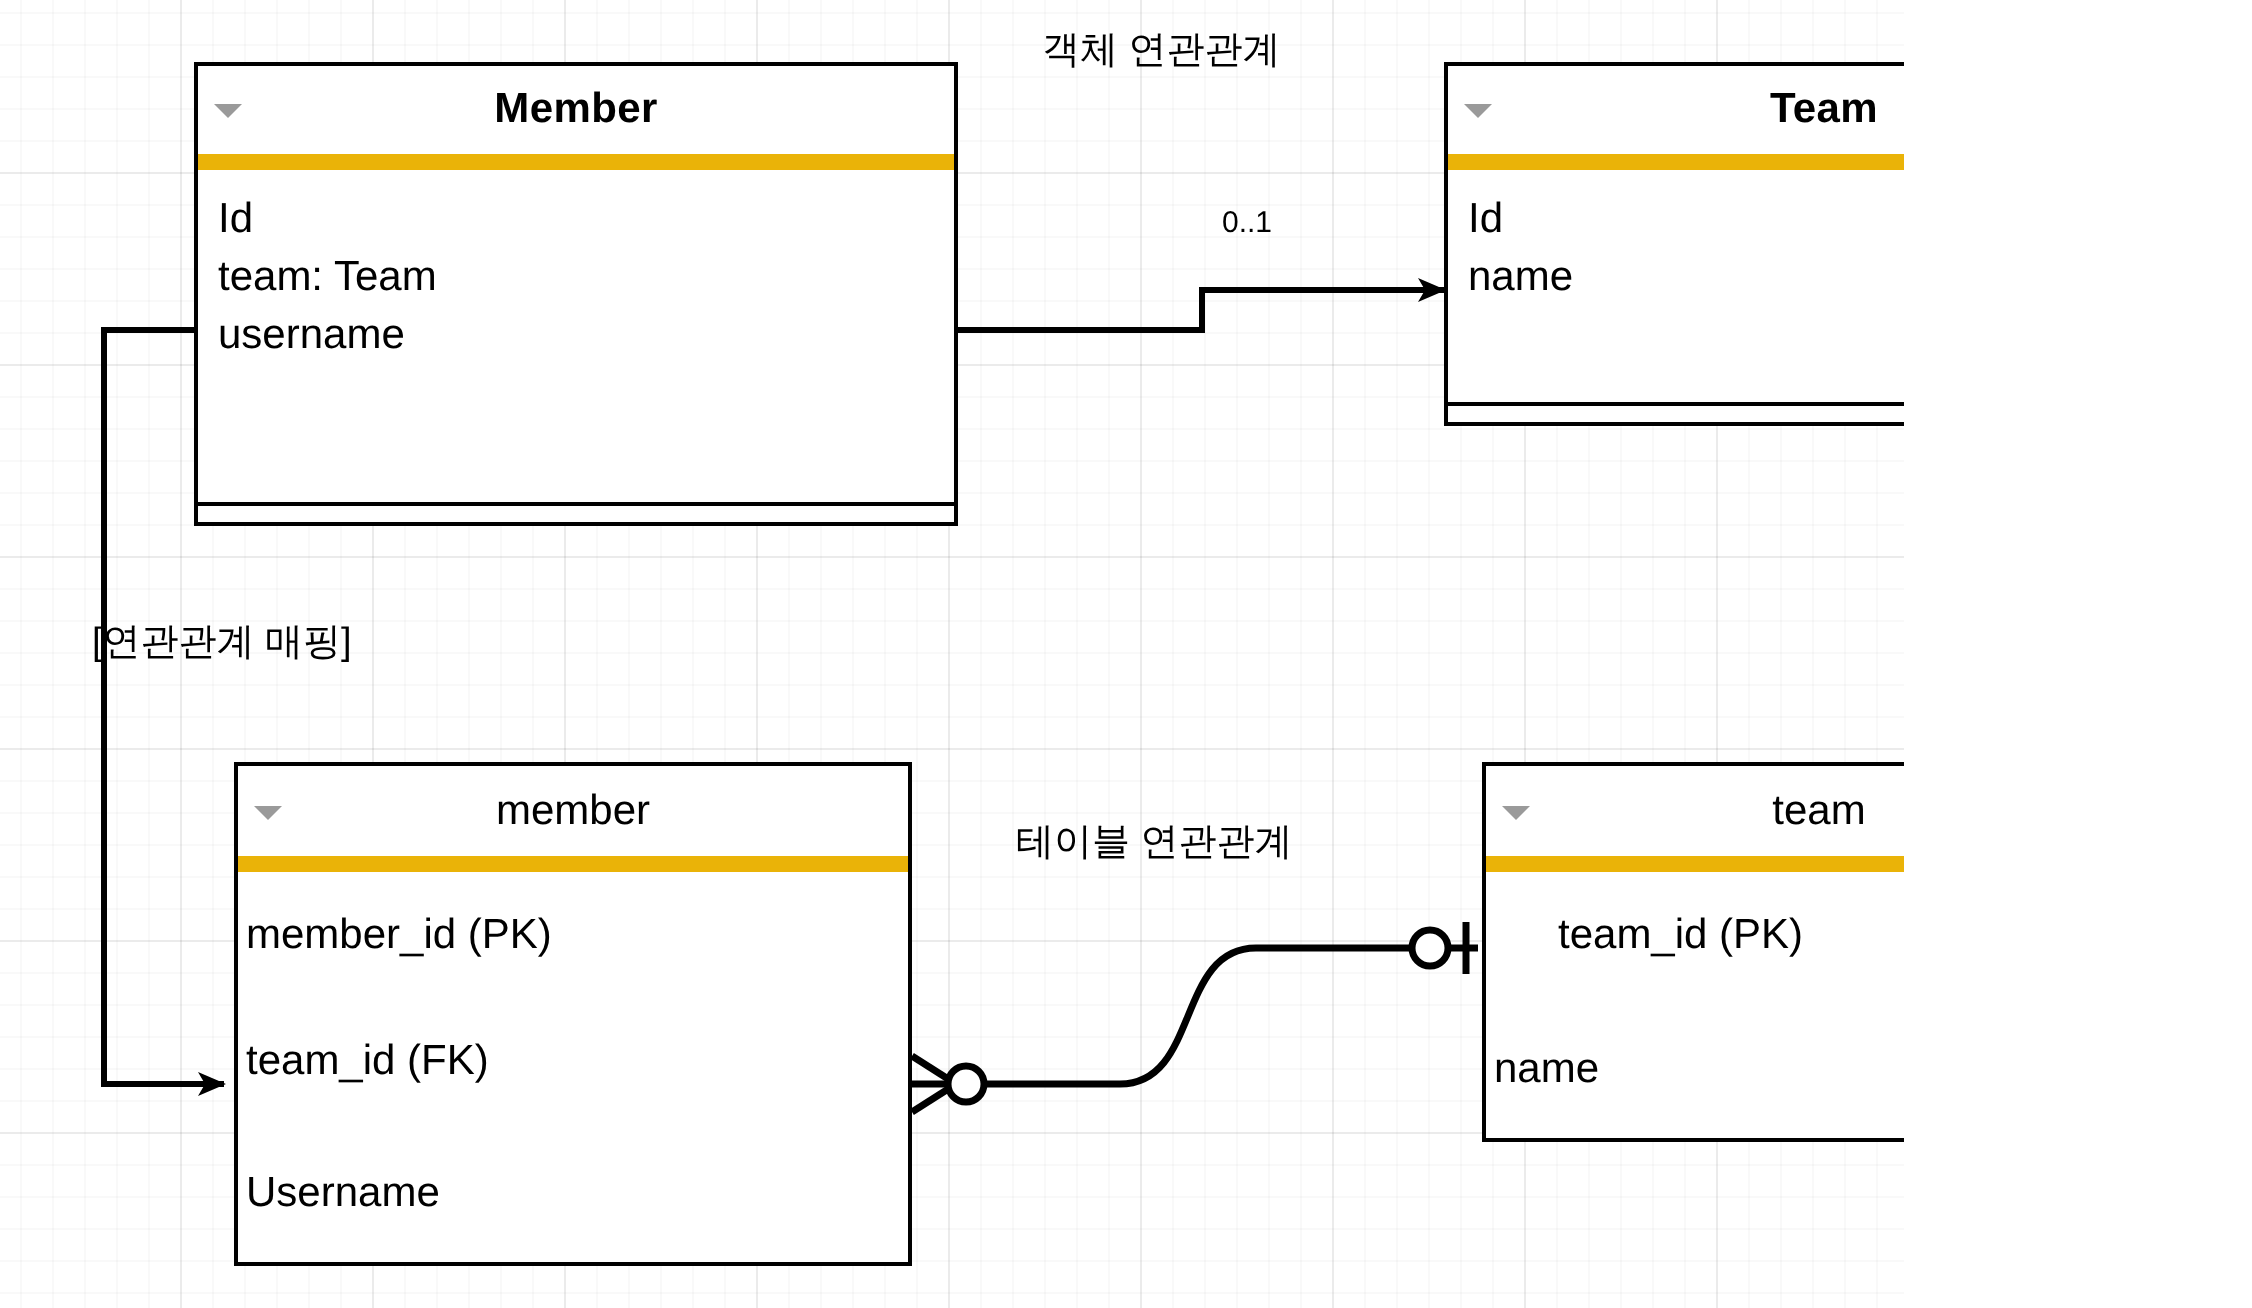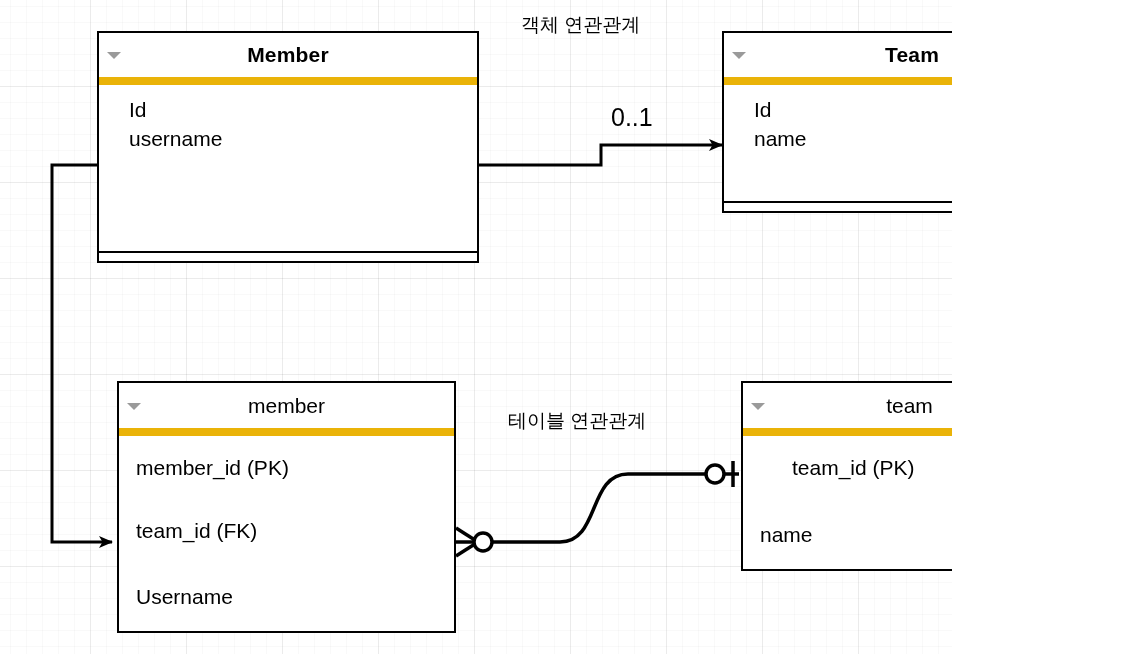"Id" .attr-block { margin-left: 20px -> none }
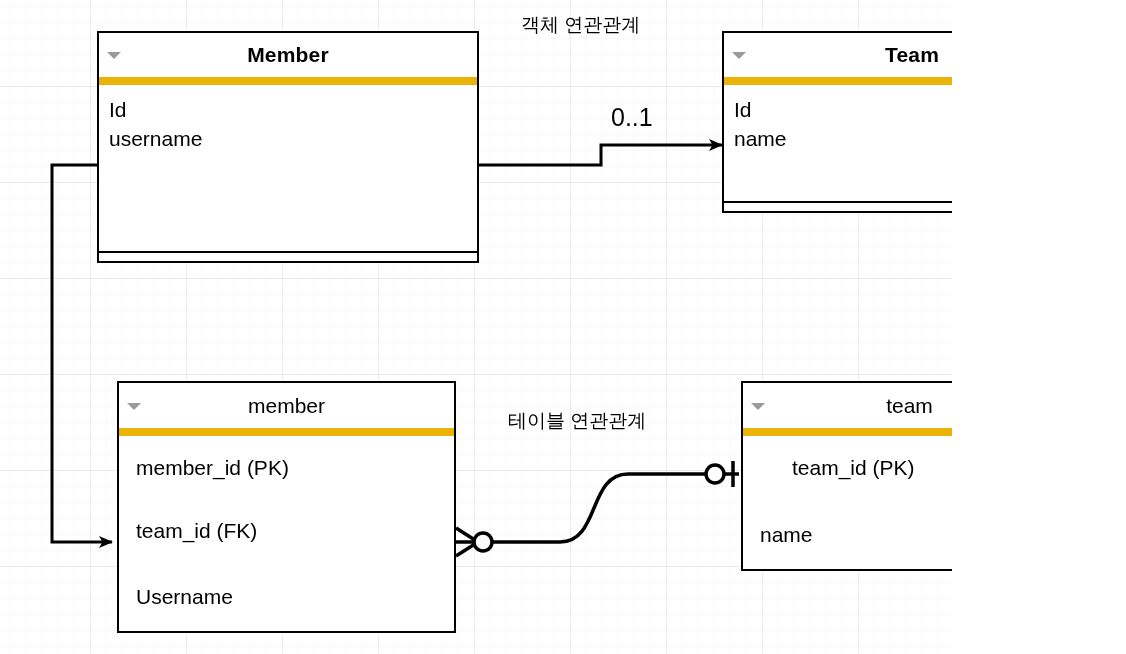"0..1" div.label { font-size: 25px -> 15px }
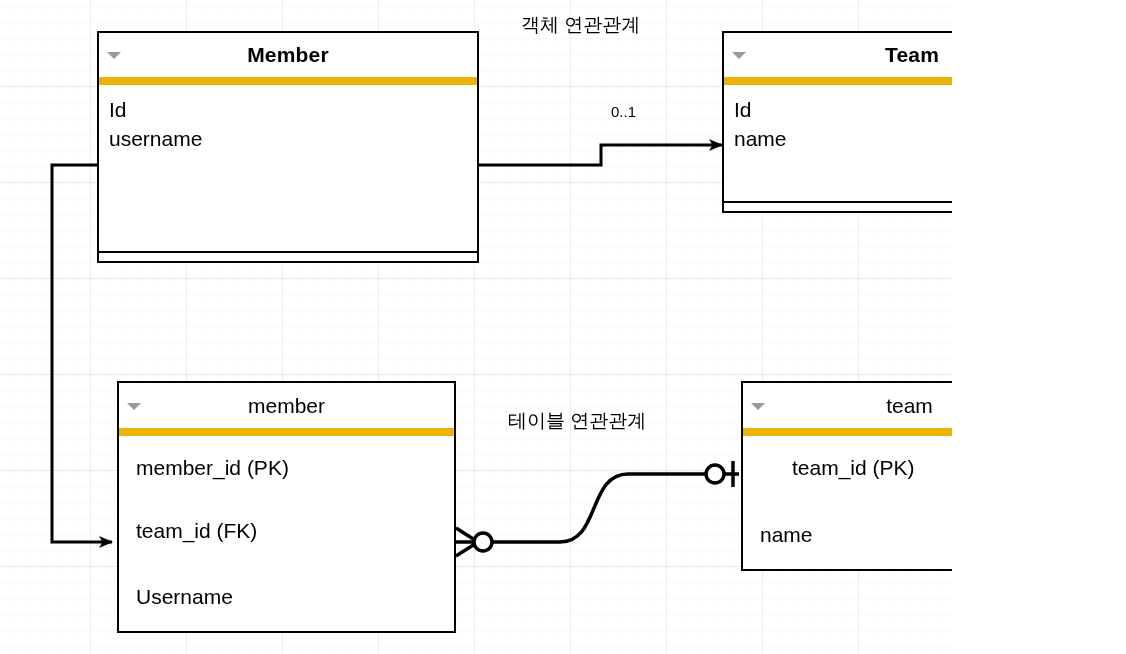"team: Team" div.attr-line { html: none -> <div>team: Team</div> }
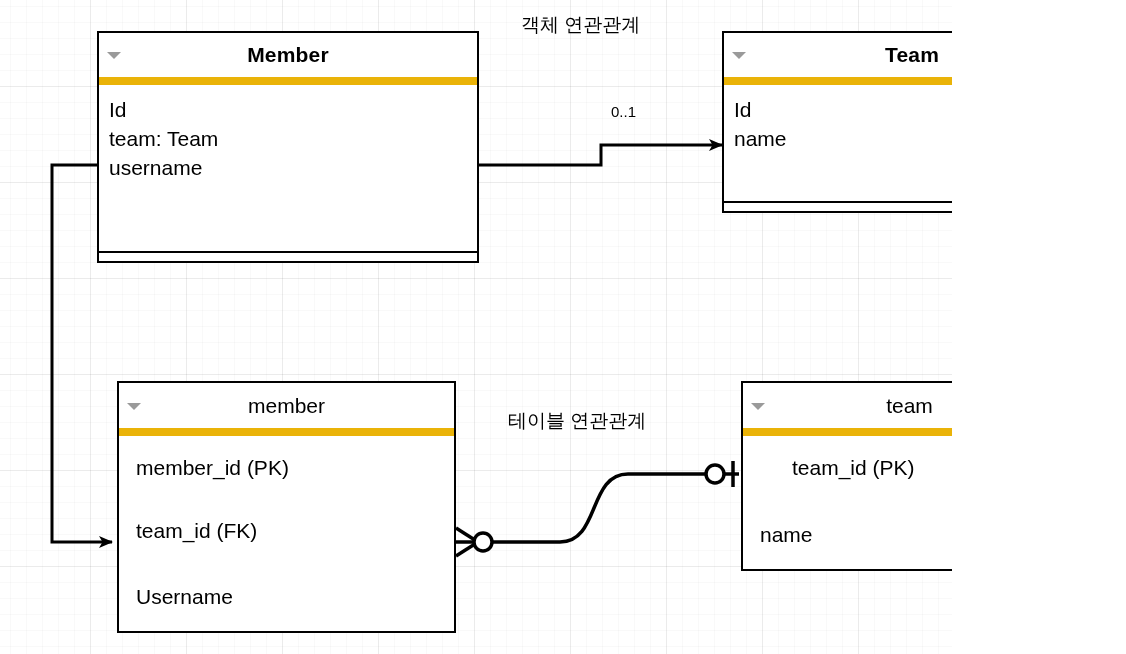"[연관관계 매핑]" div.label { html: none -> <div>[연관관계 매핑]</div> }
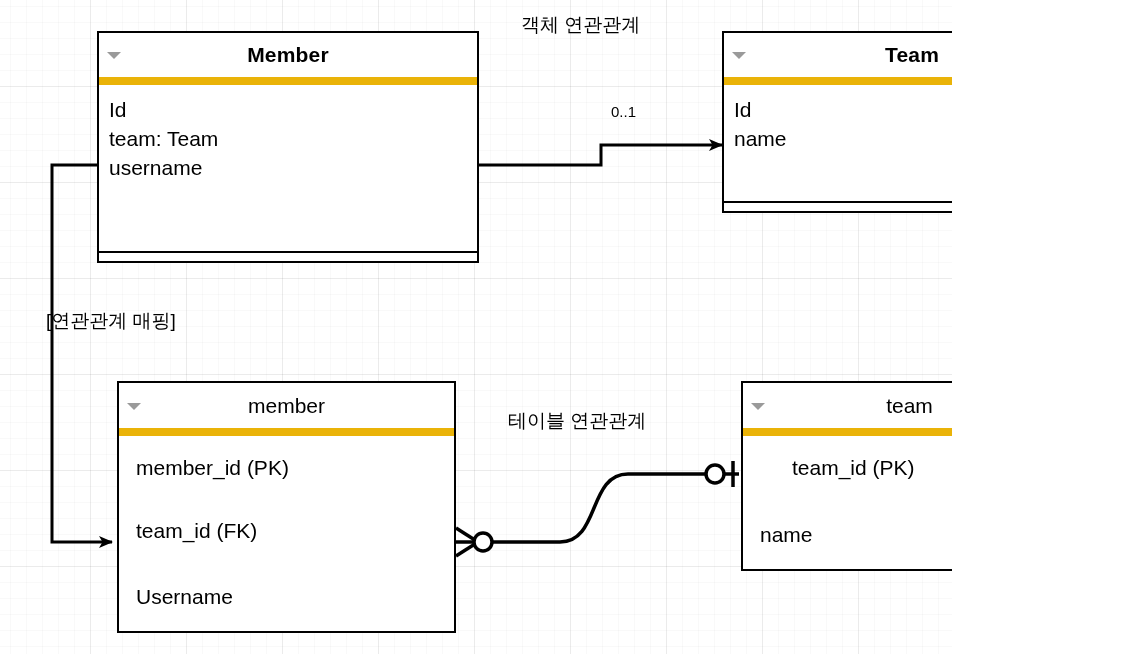"member_id (PK)" .row { padding-left: 17px -> 4px }
